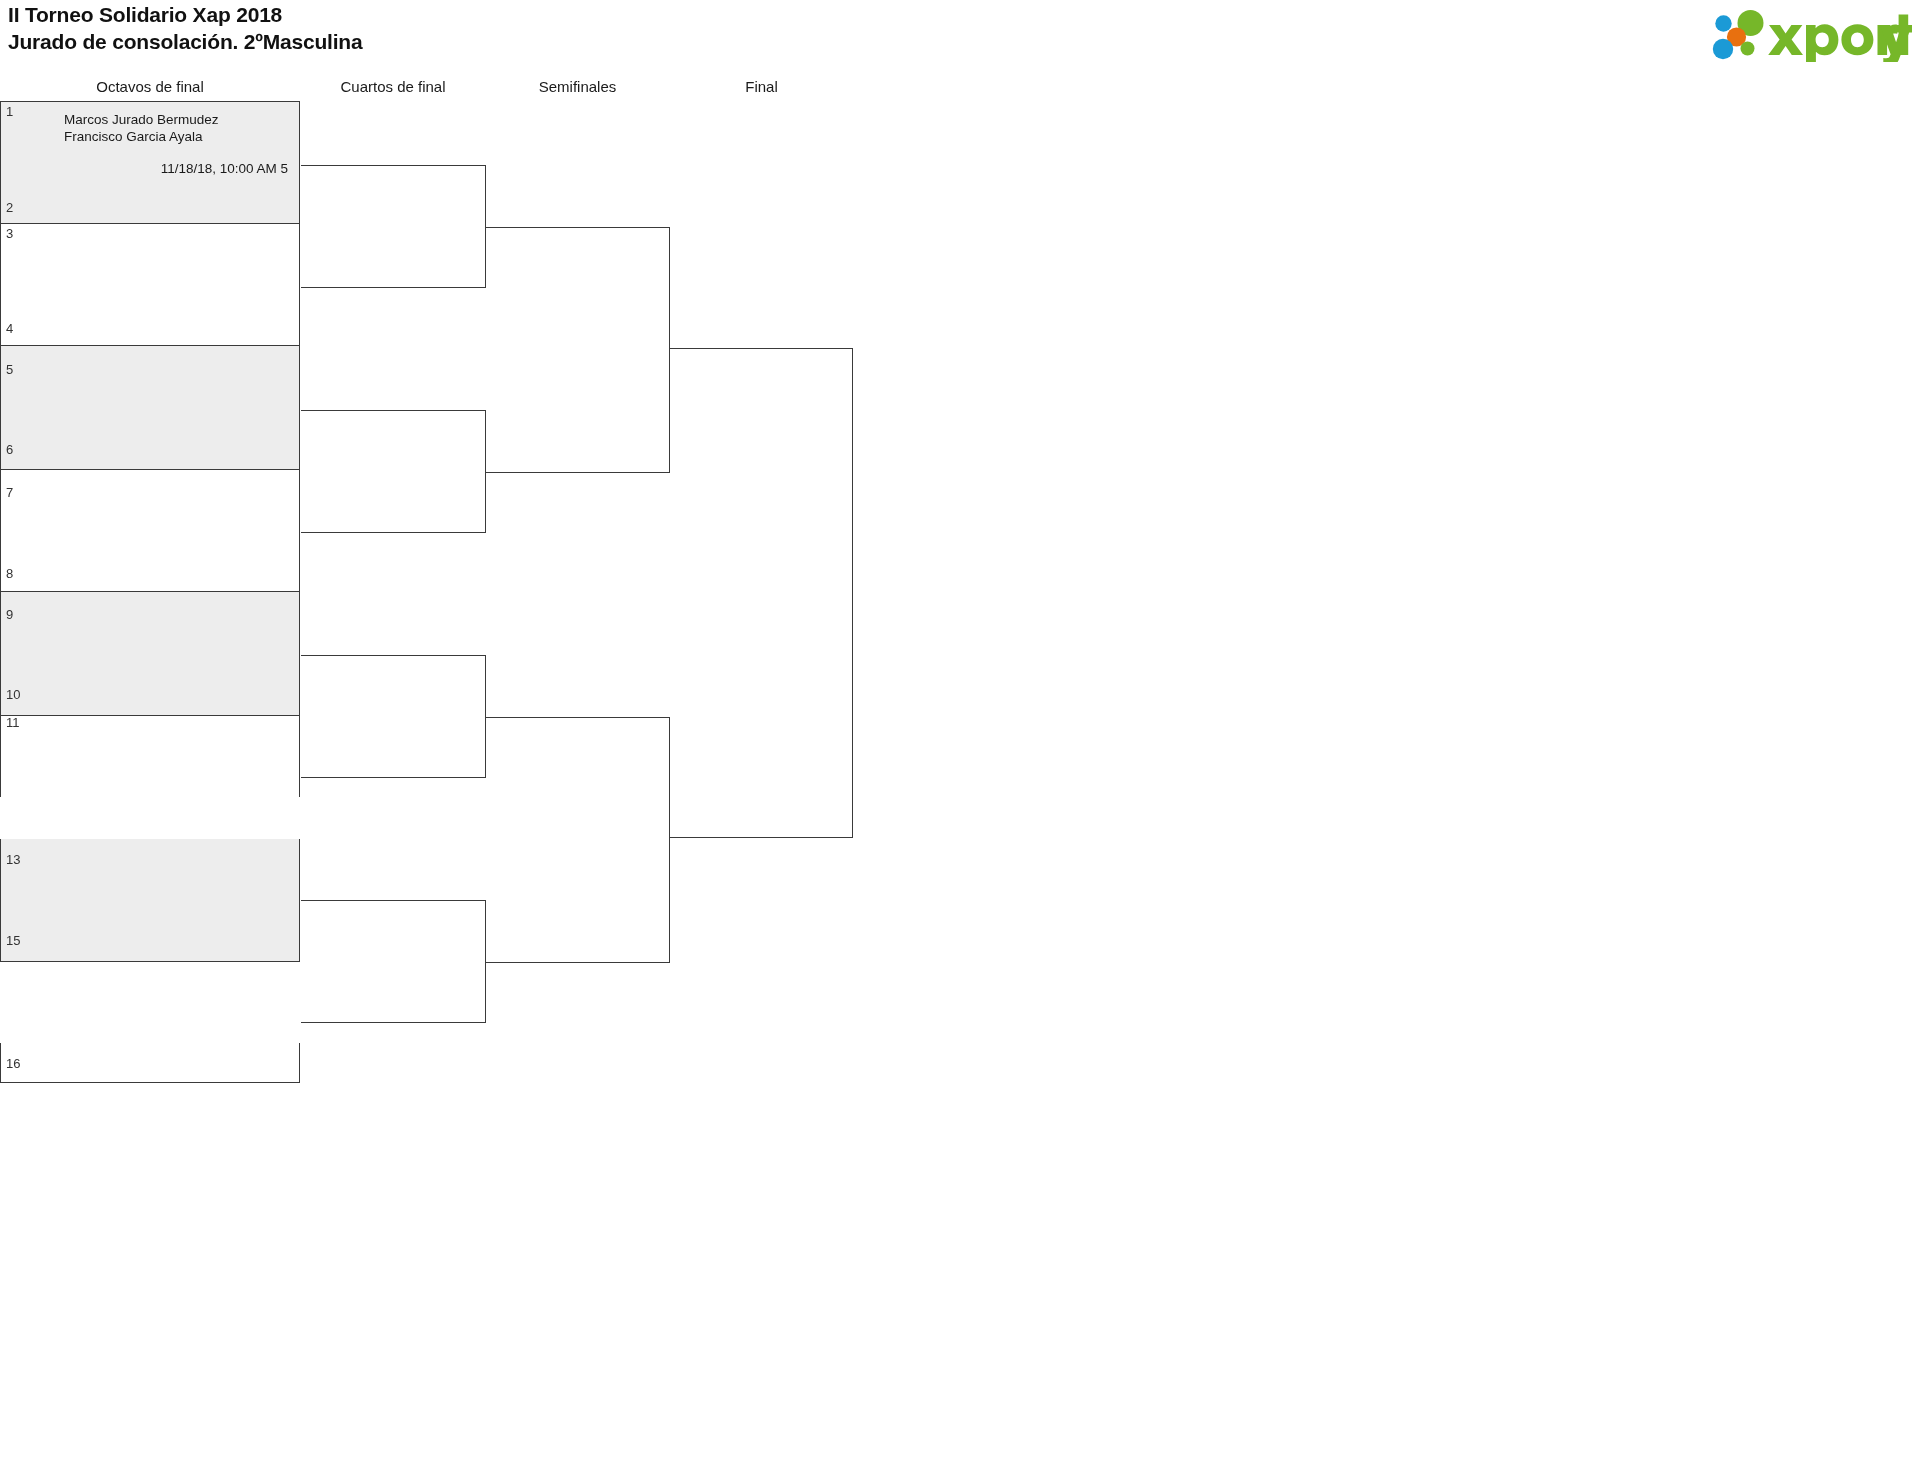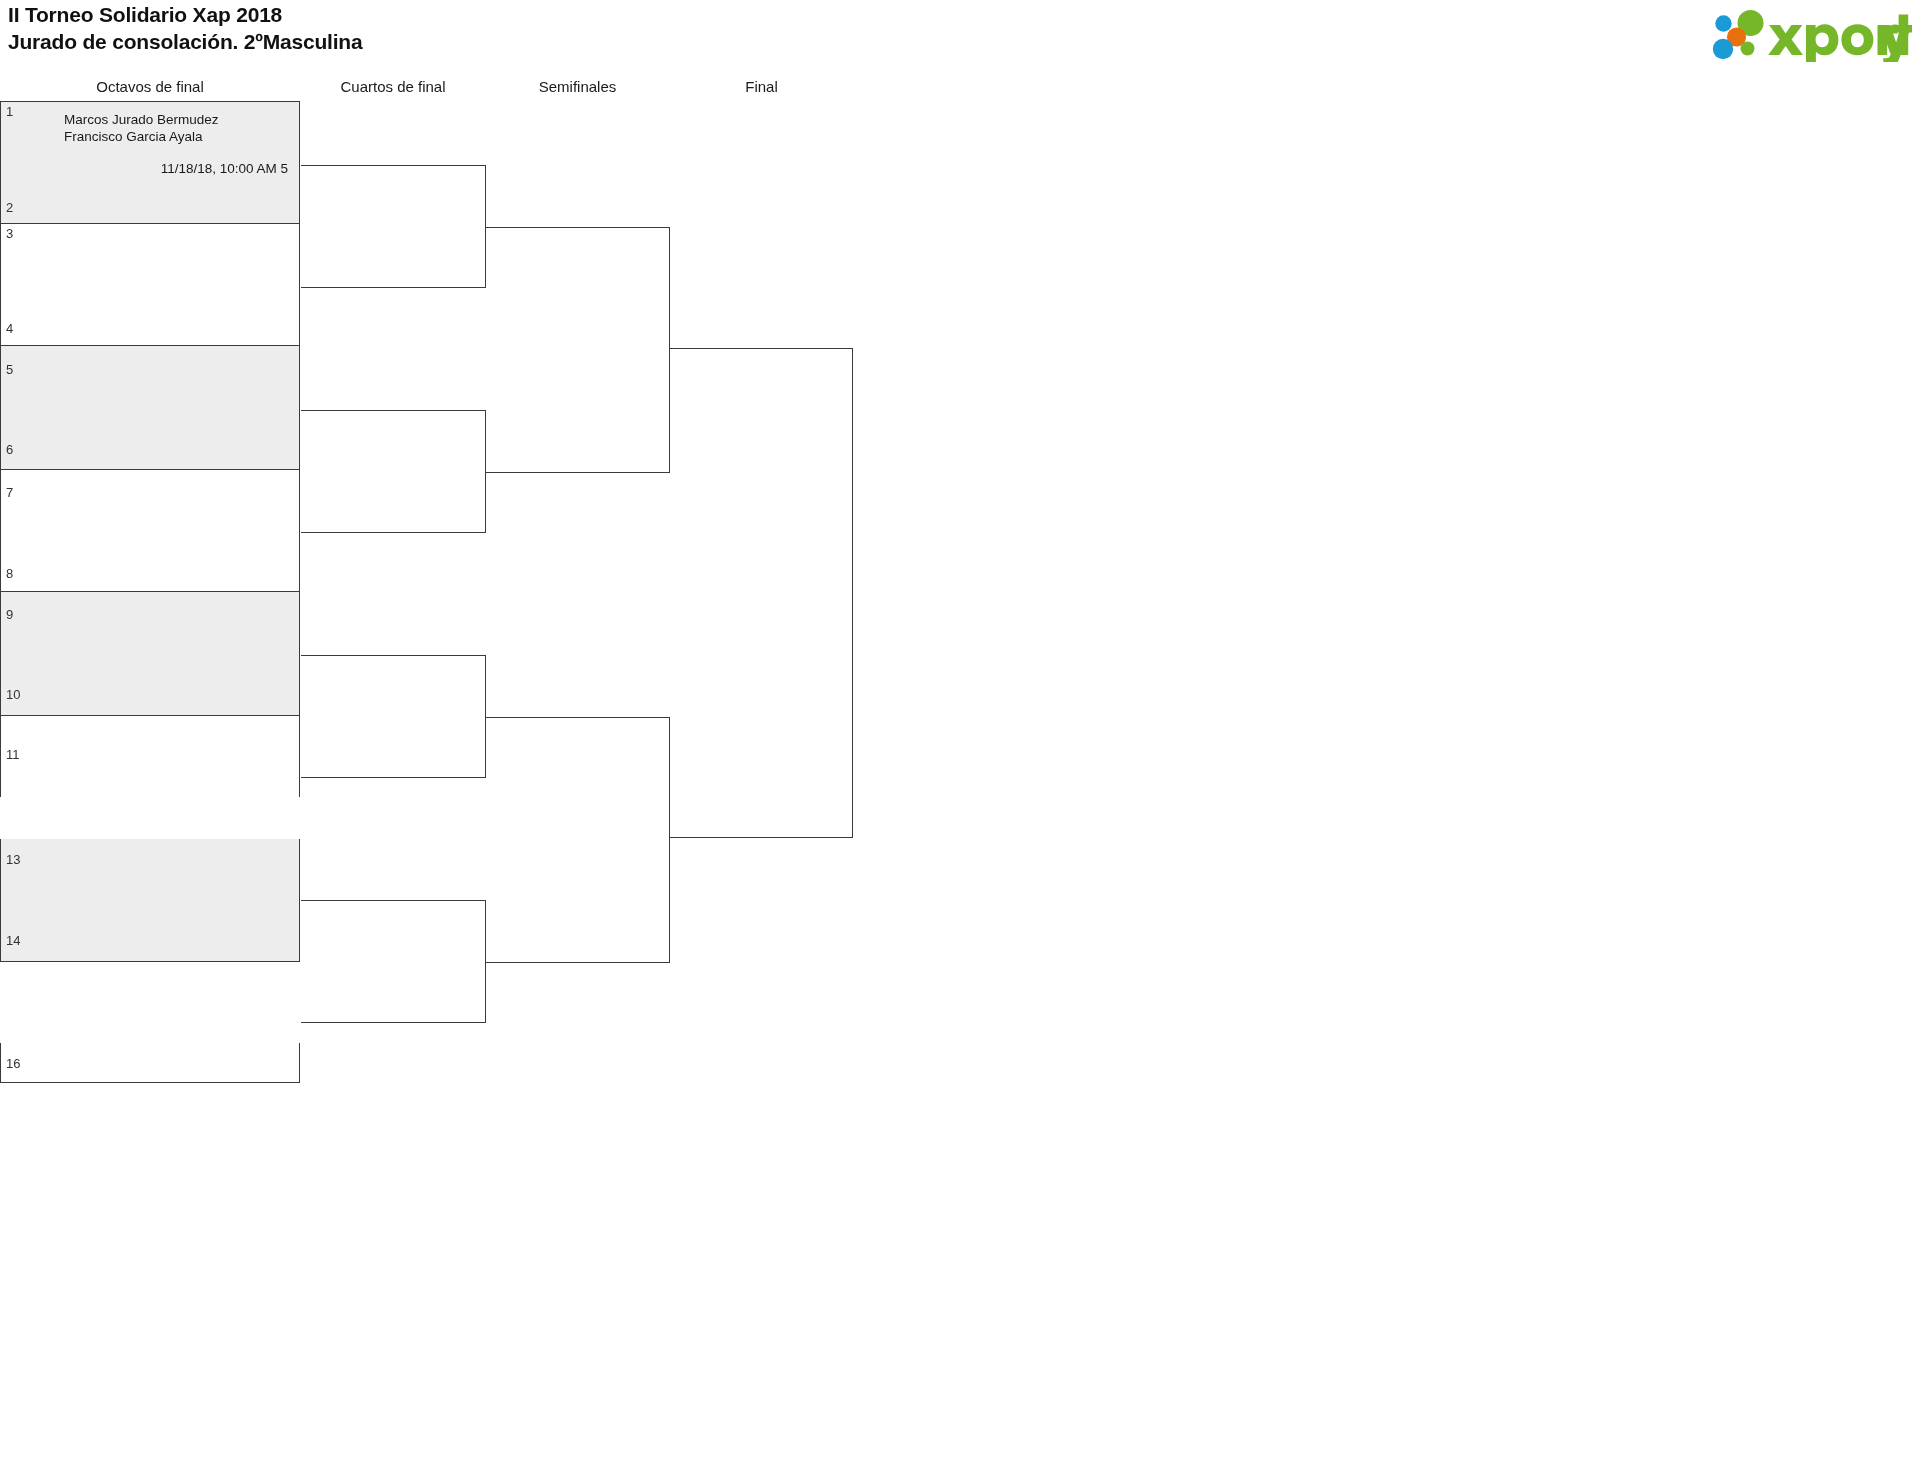"11" span.seed-num { top: 32px -> 0 }
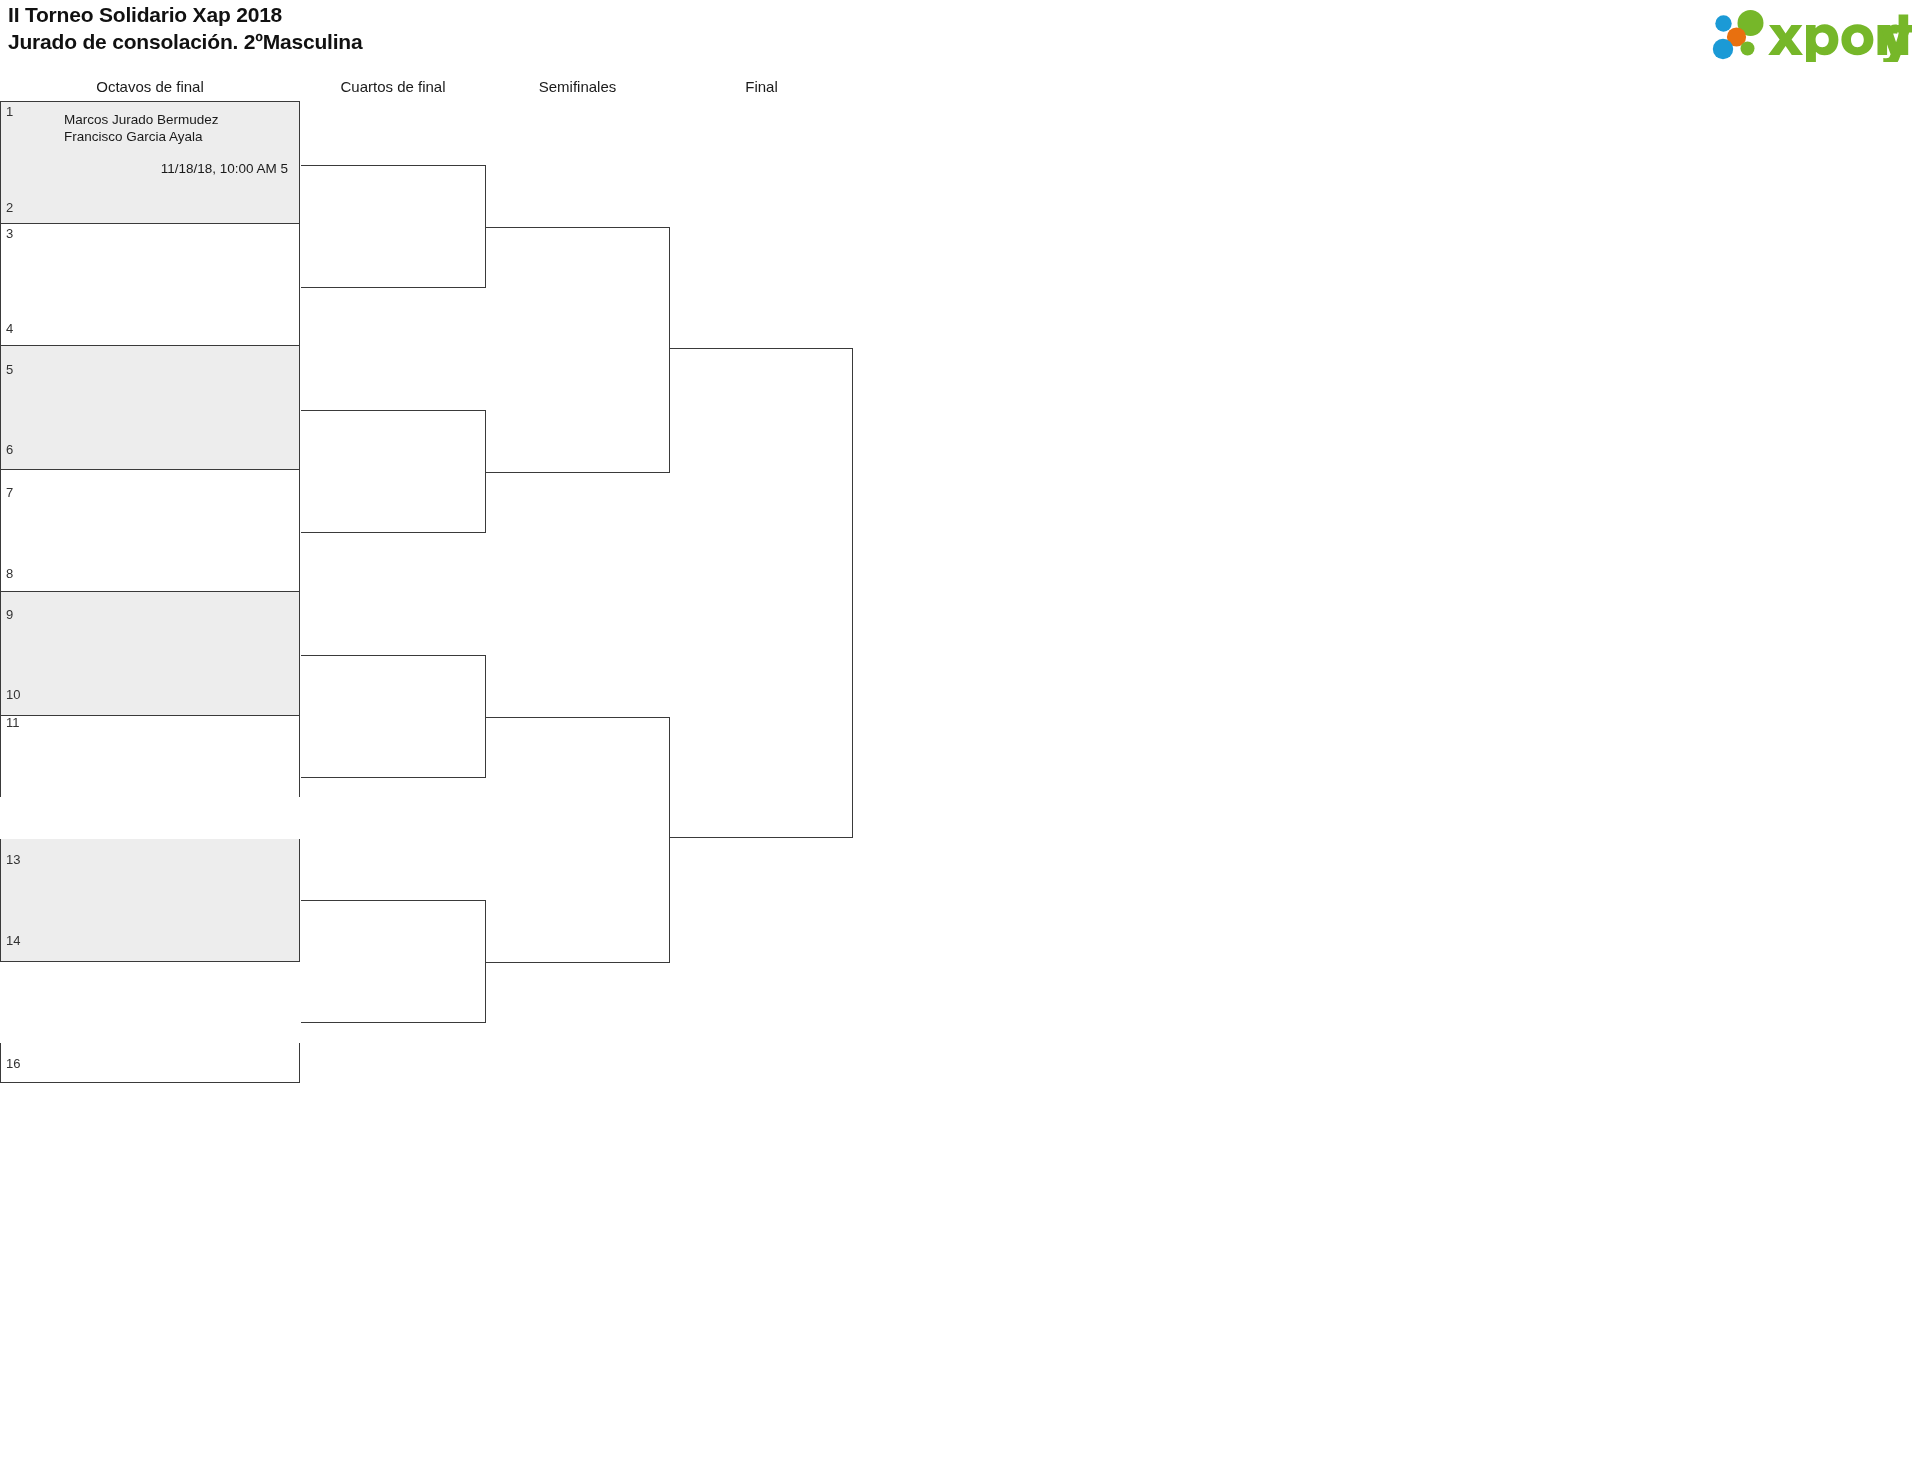"14" span.seed-num { text: 14 -> 15 }
